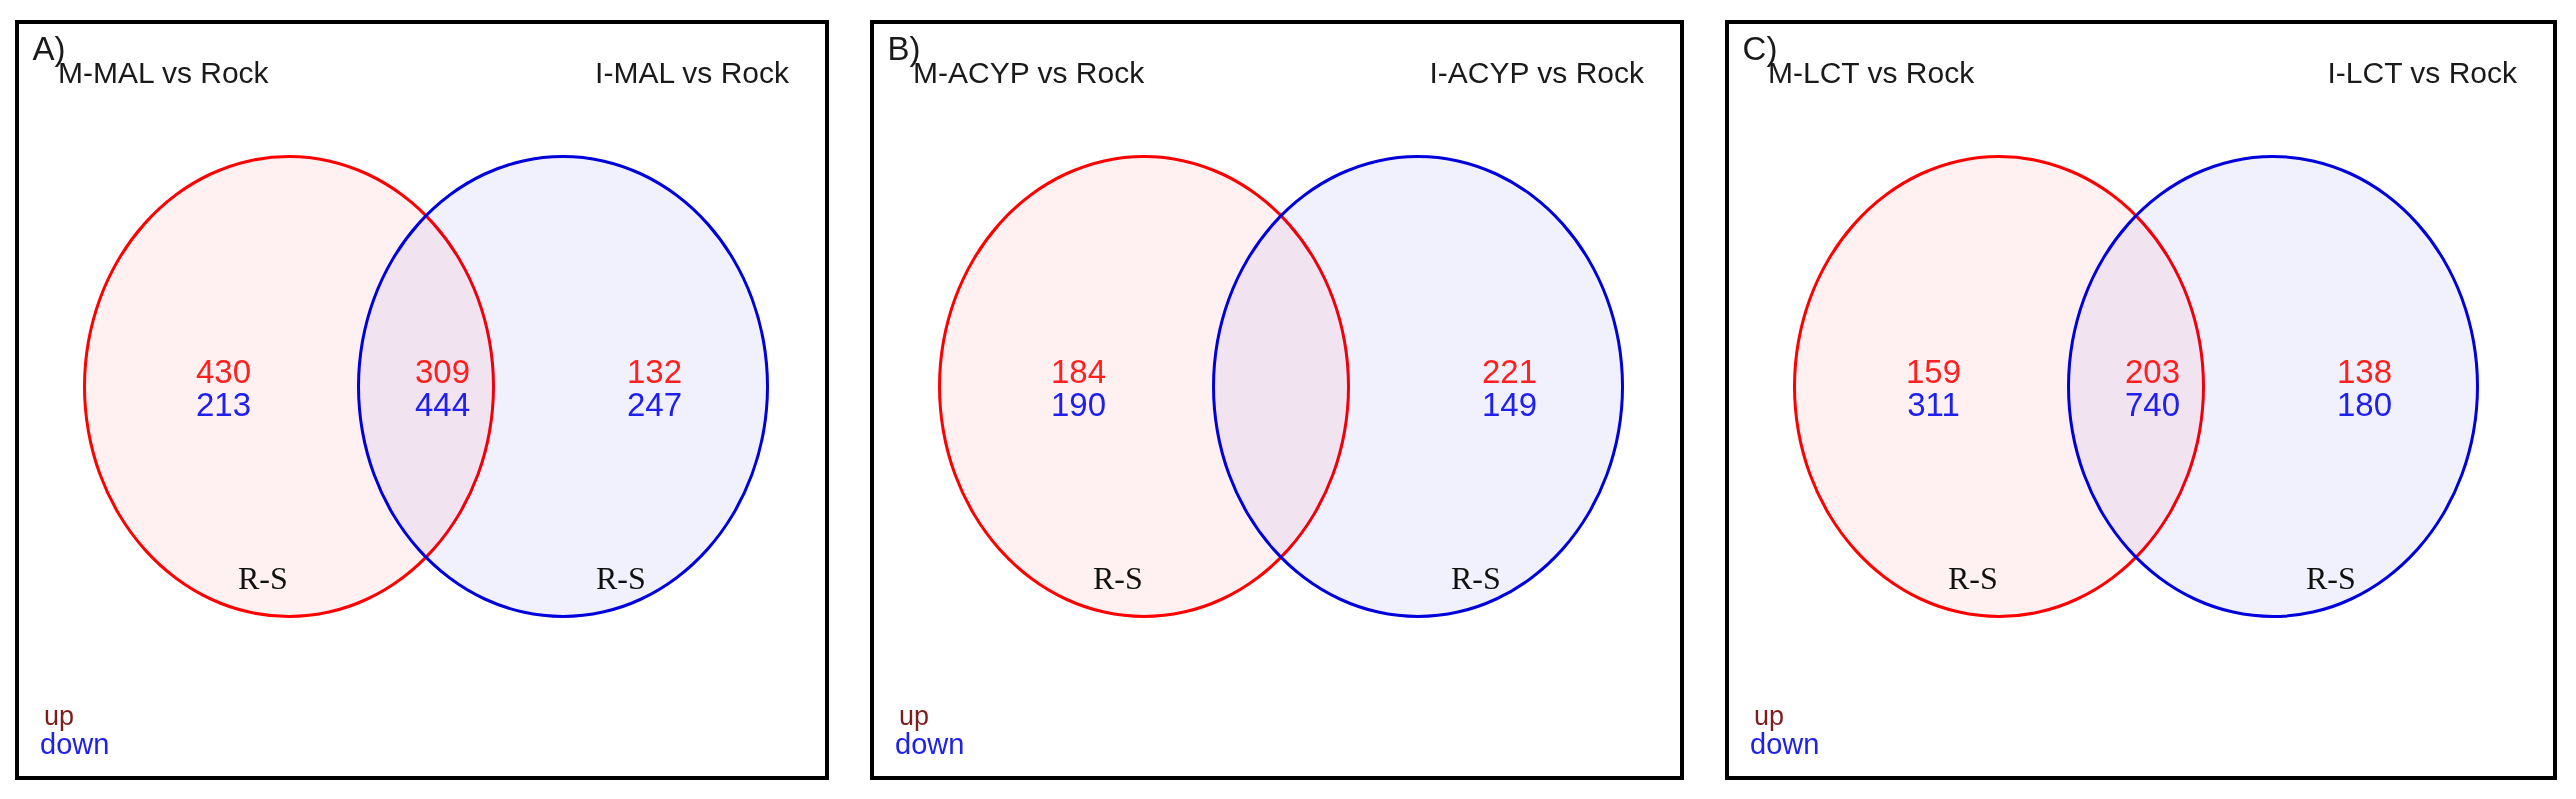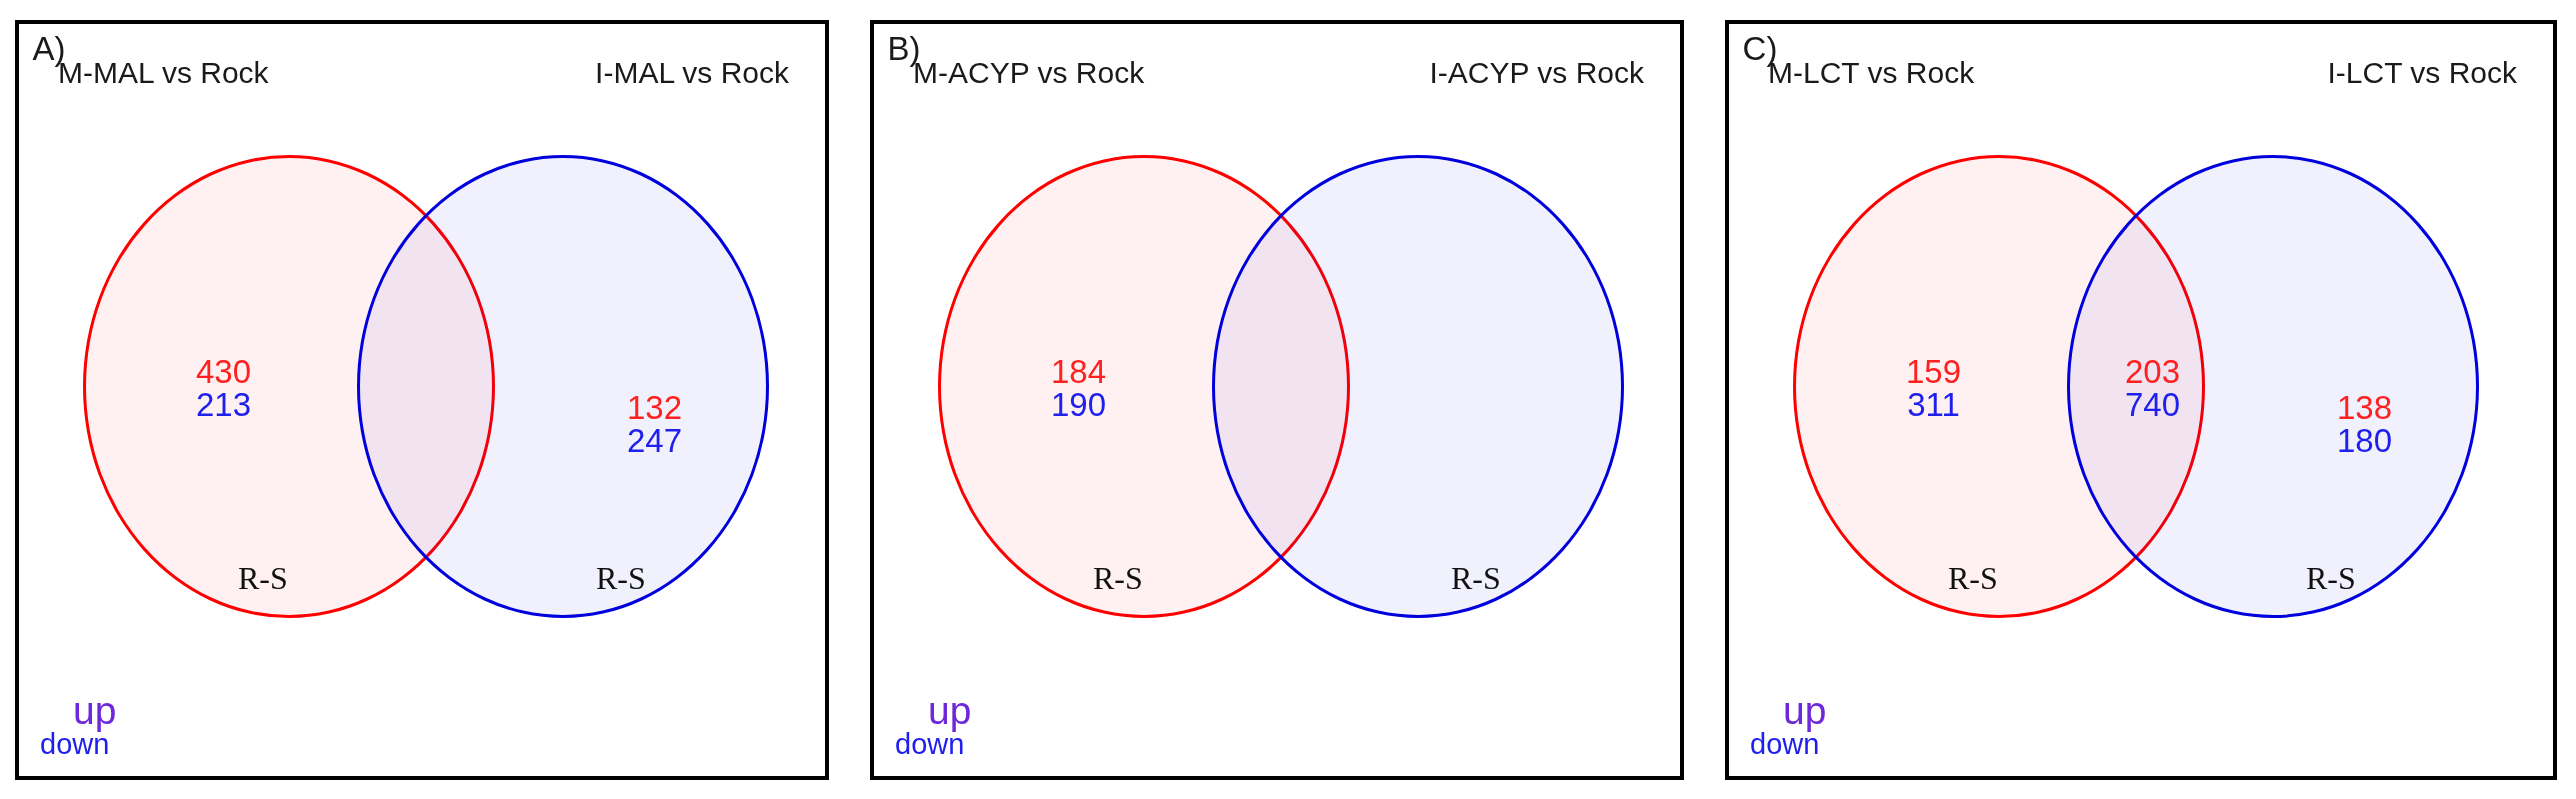"309" div.counts { html: none -> <div> <span>309</span> <span>444</span> </div> }
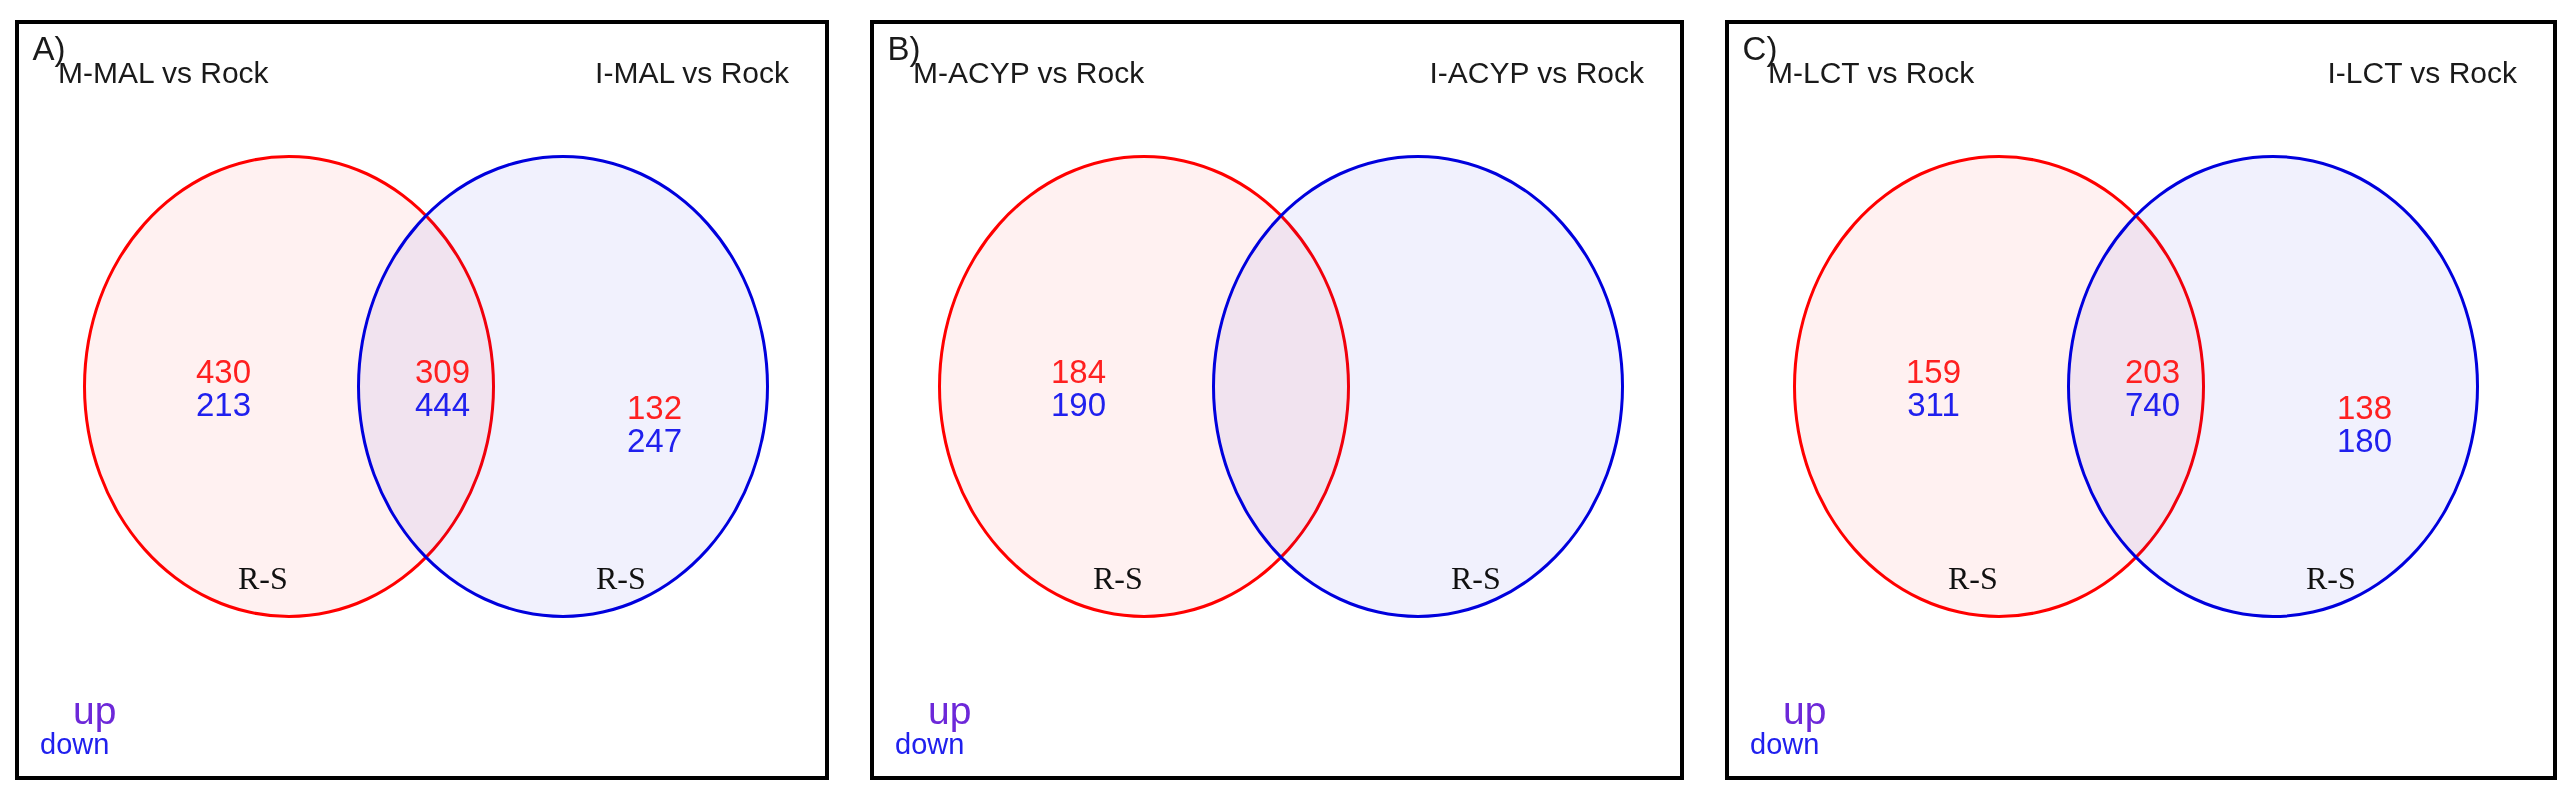"132" .counts-right { margin-top: 36px -> none }
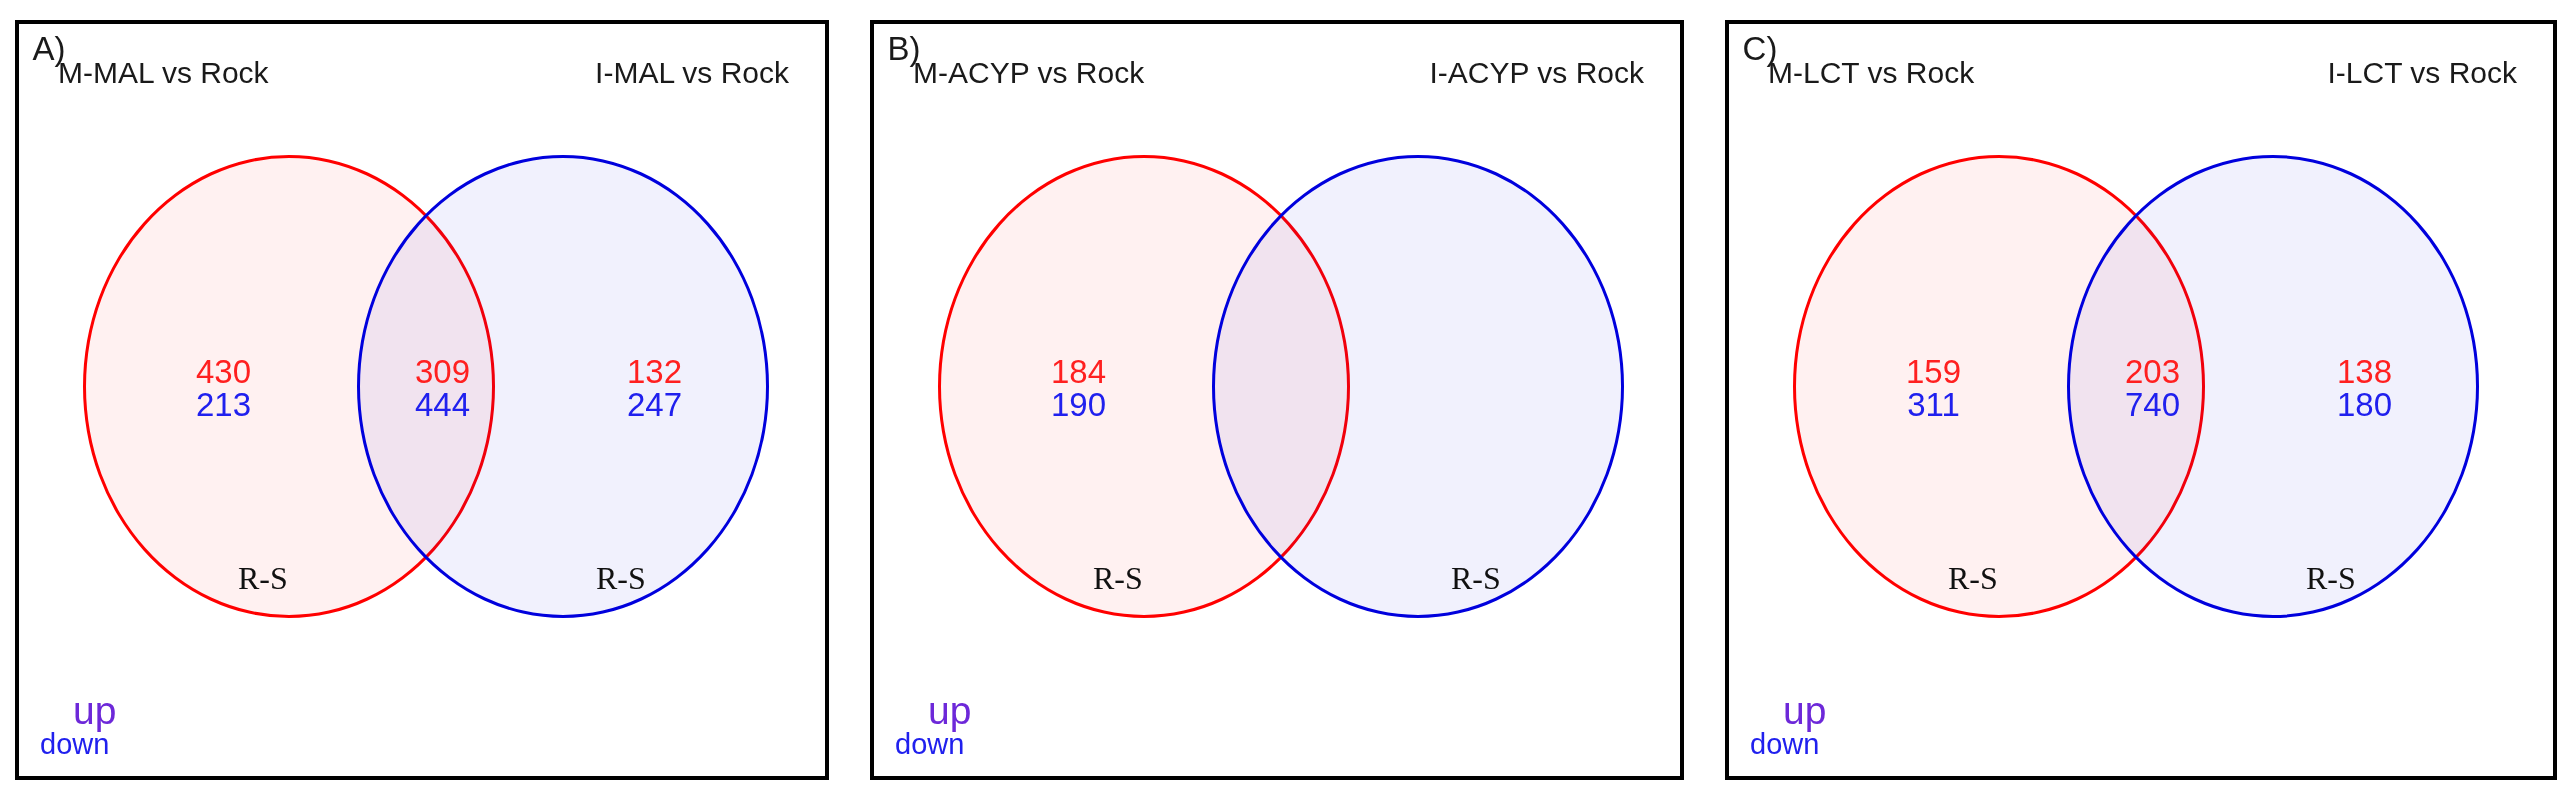"221" div.counts { html: none -> <div> <span>221</span> <span>149</span> </div> }
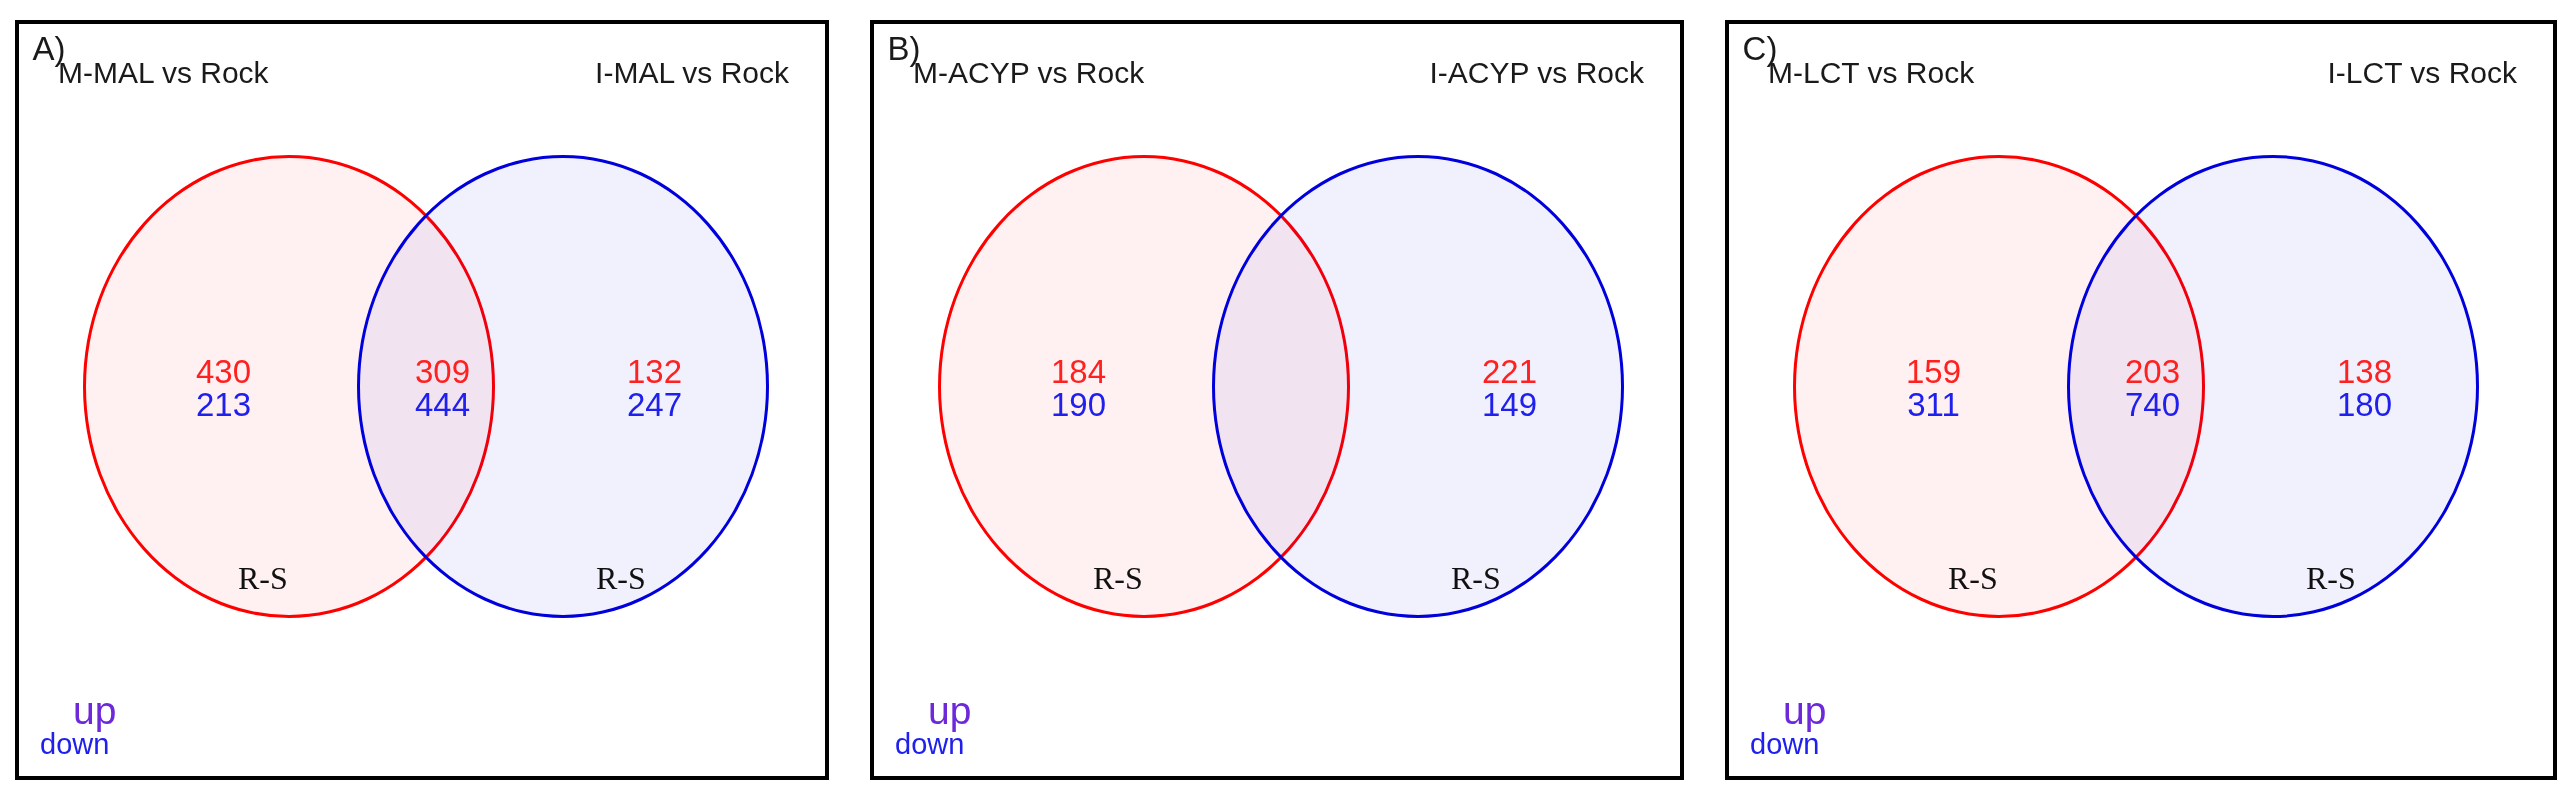"up" .legend .legend-up { color: #6d28d9 -> #7f1d1d; font-size: 39px -> 27px; margin-left: 33px -> 4px }
